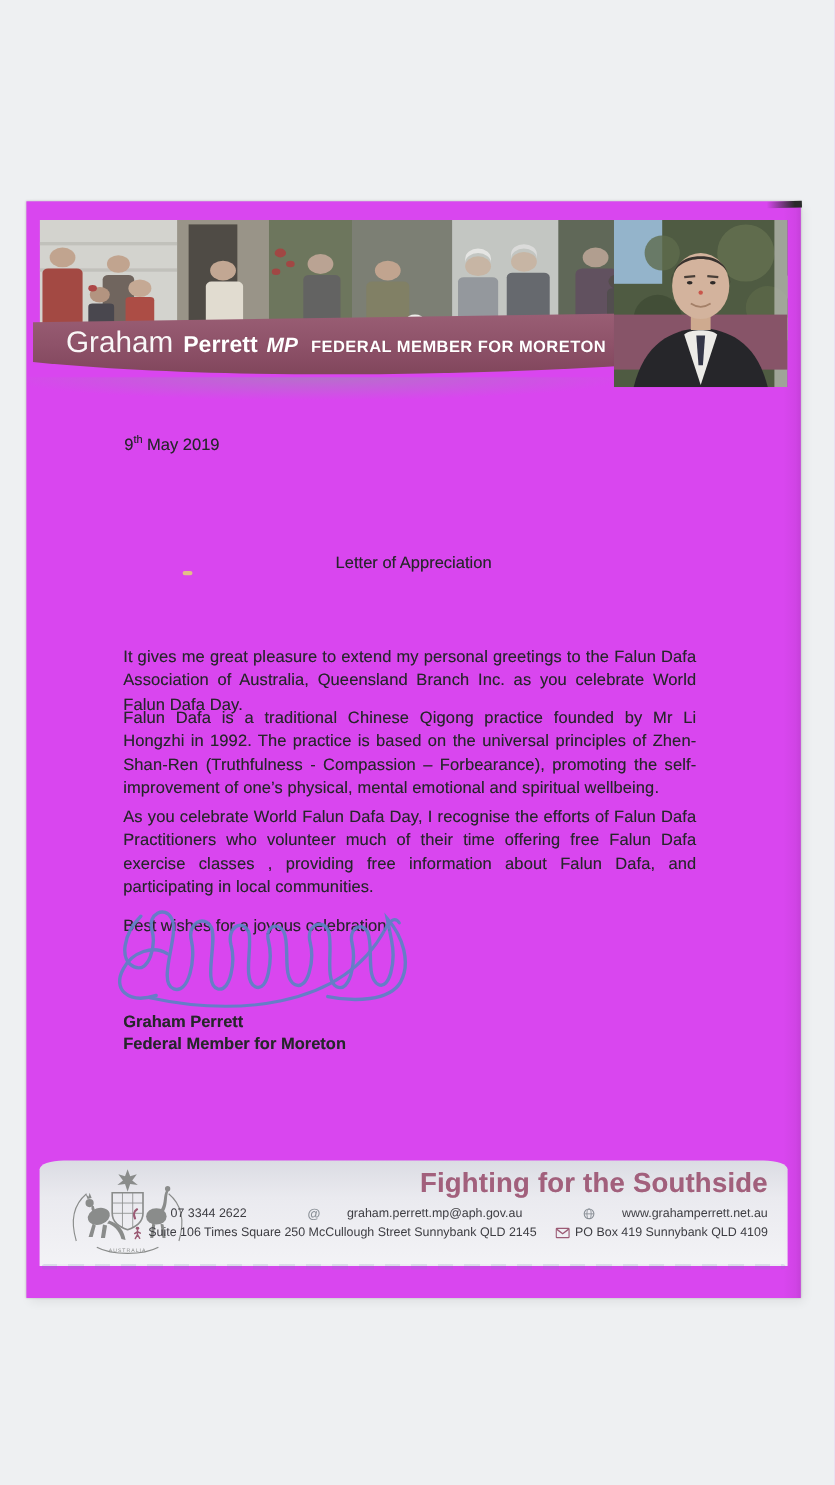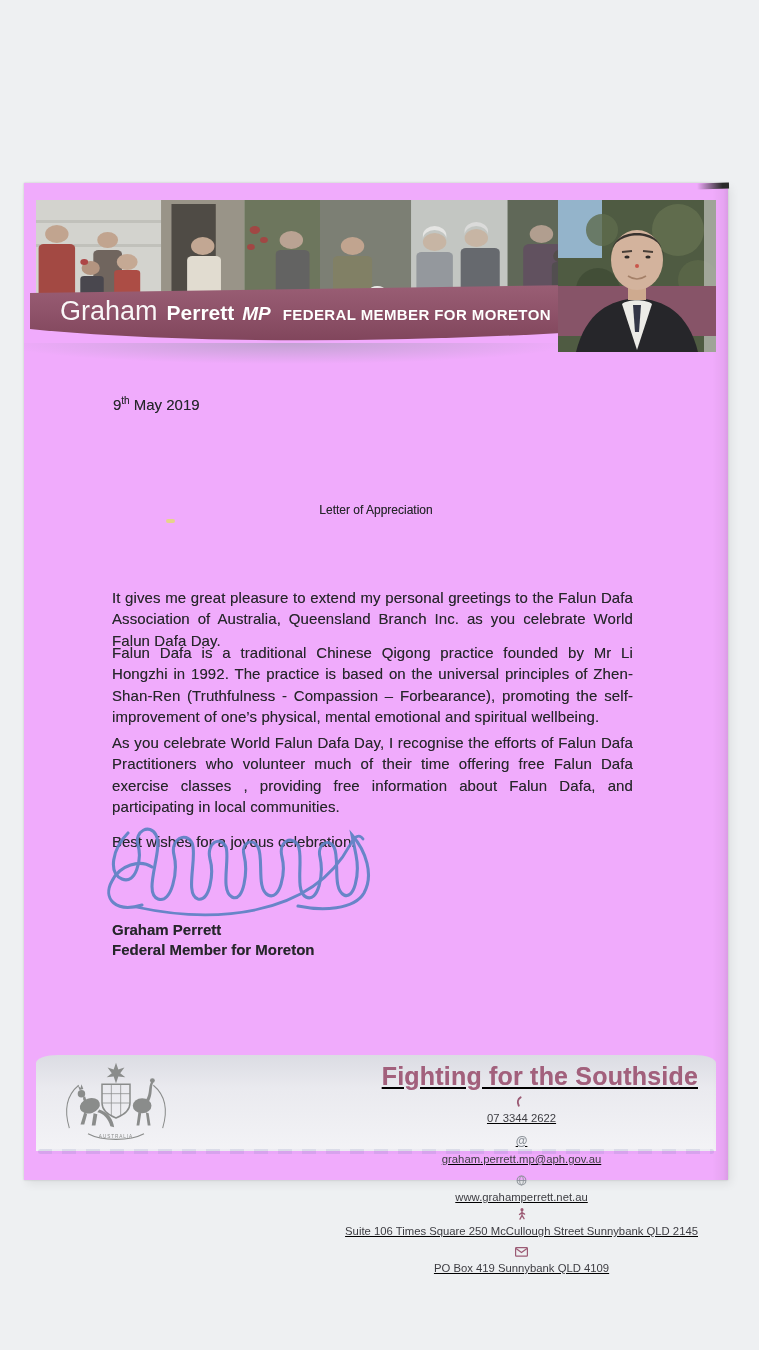"Graham" .paper { background: #f0abfc -> #d946ef }
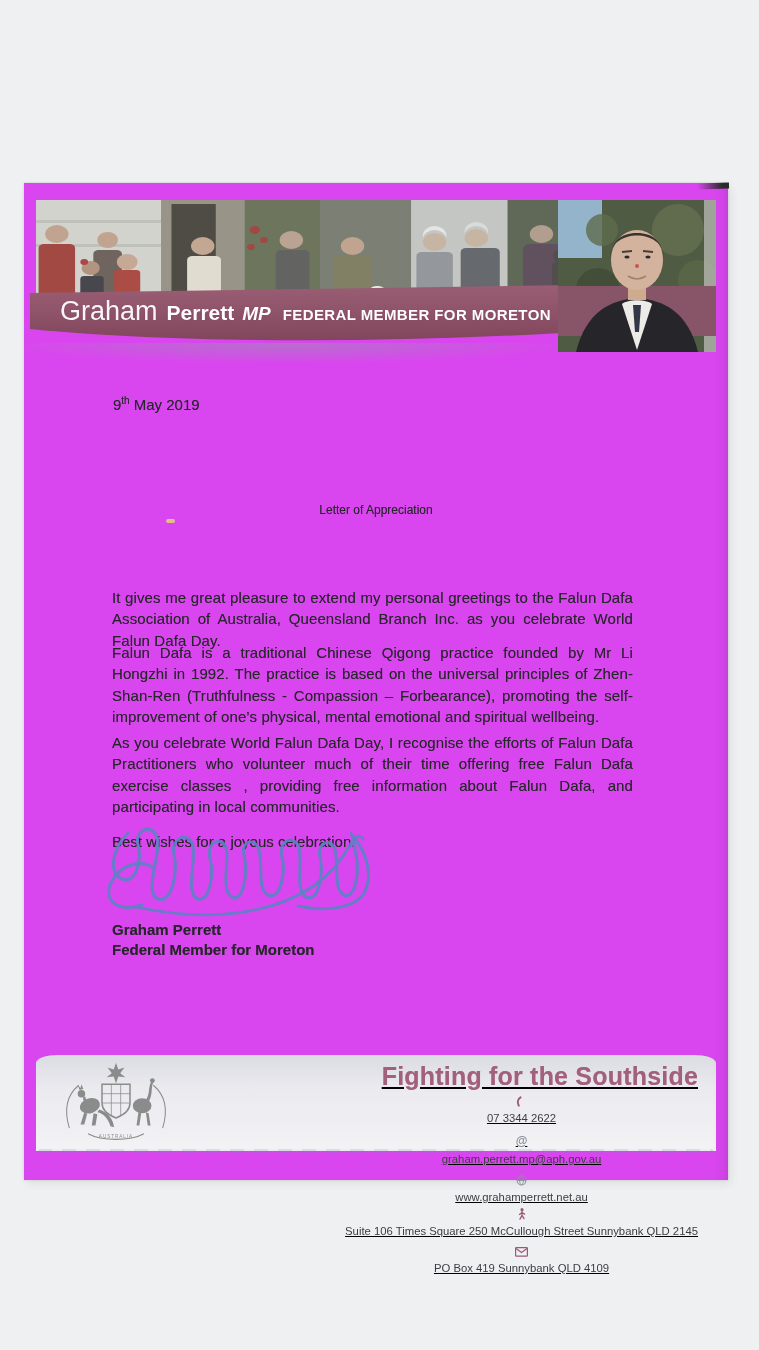"Letter of Appreciation" .heading { font-size: 12px -> 15px }
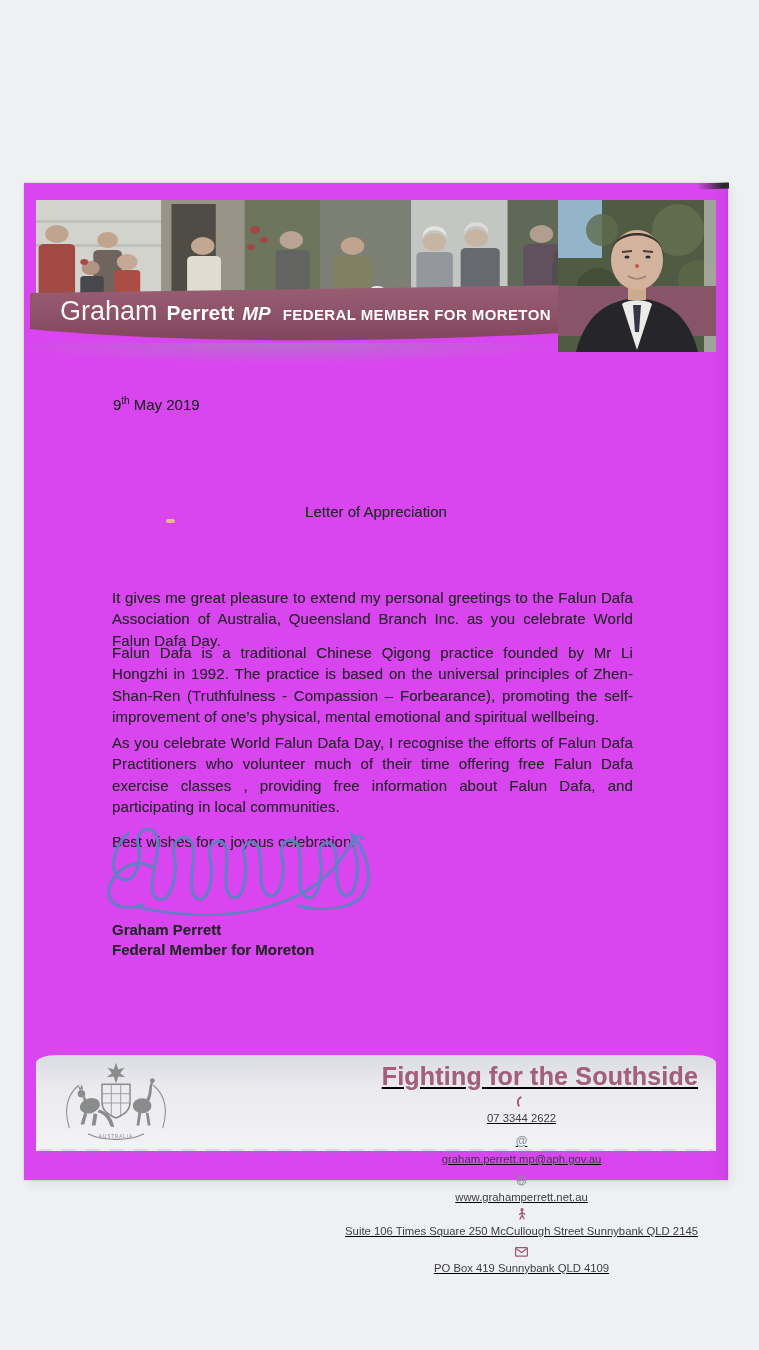"Fighting for the Southside" .footer-right { text-decoration: underline -> none }
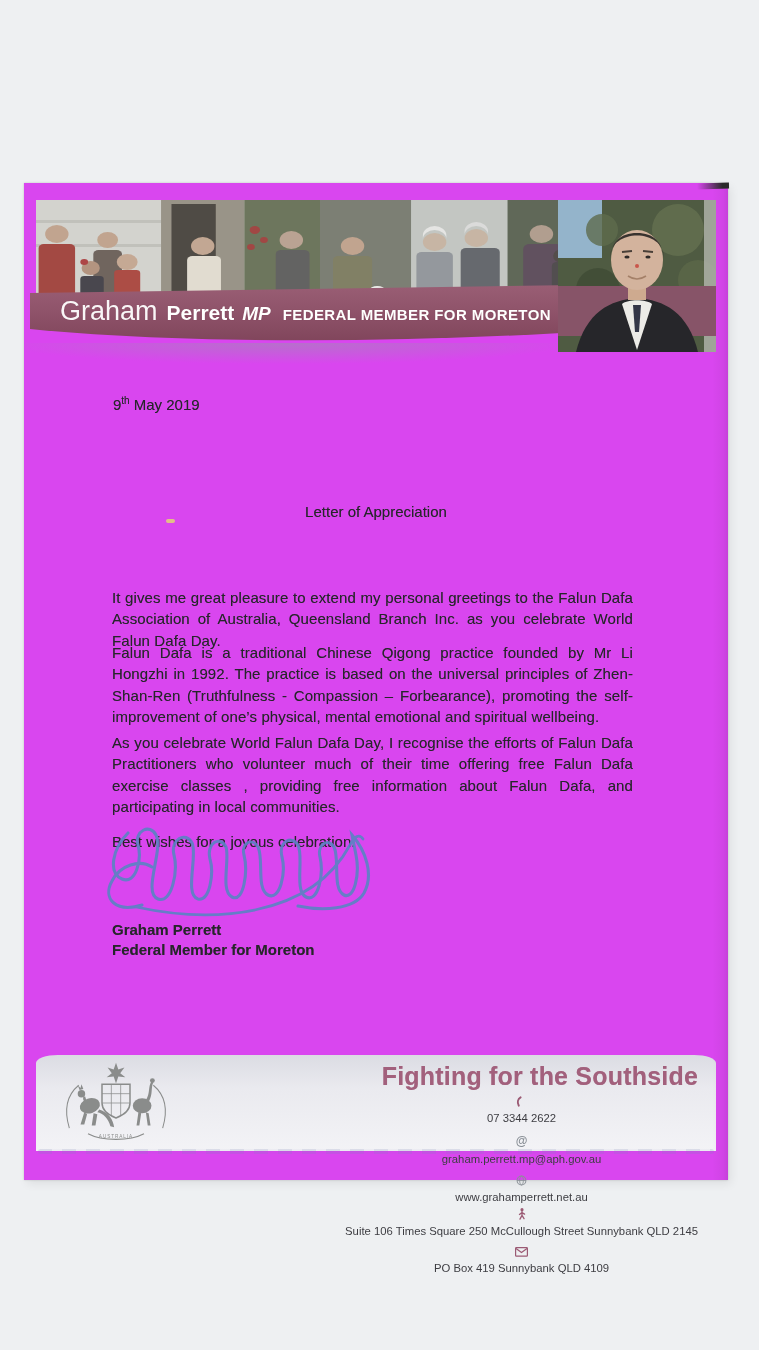"07 3344 2622" .contact-line { flex-direction: column -> none }
